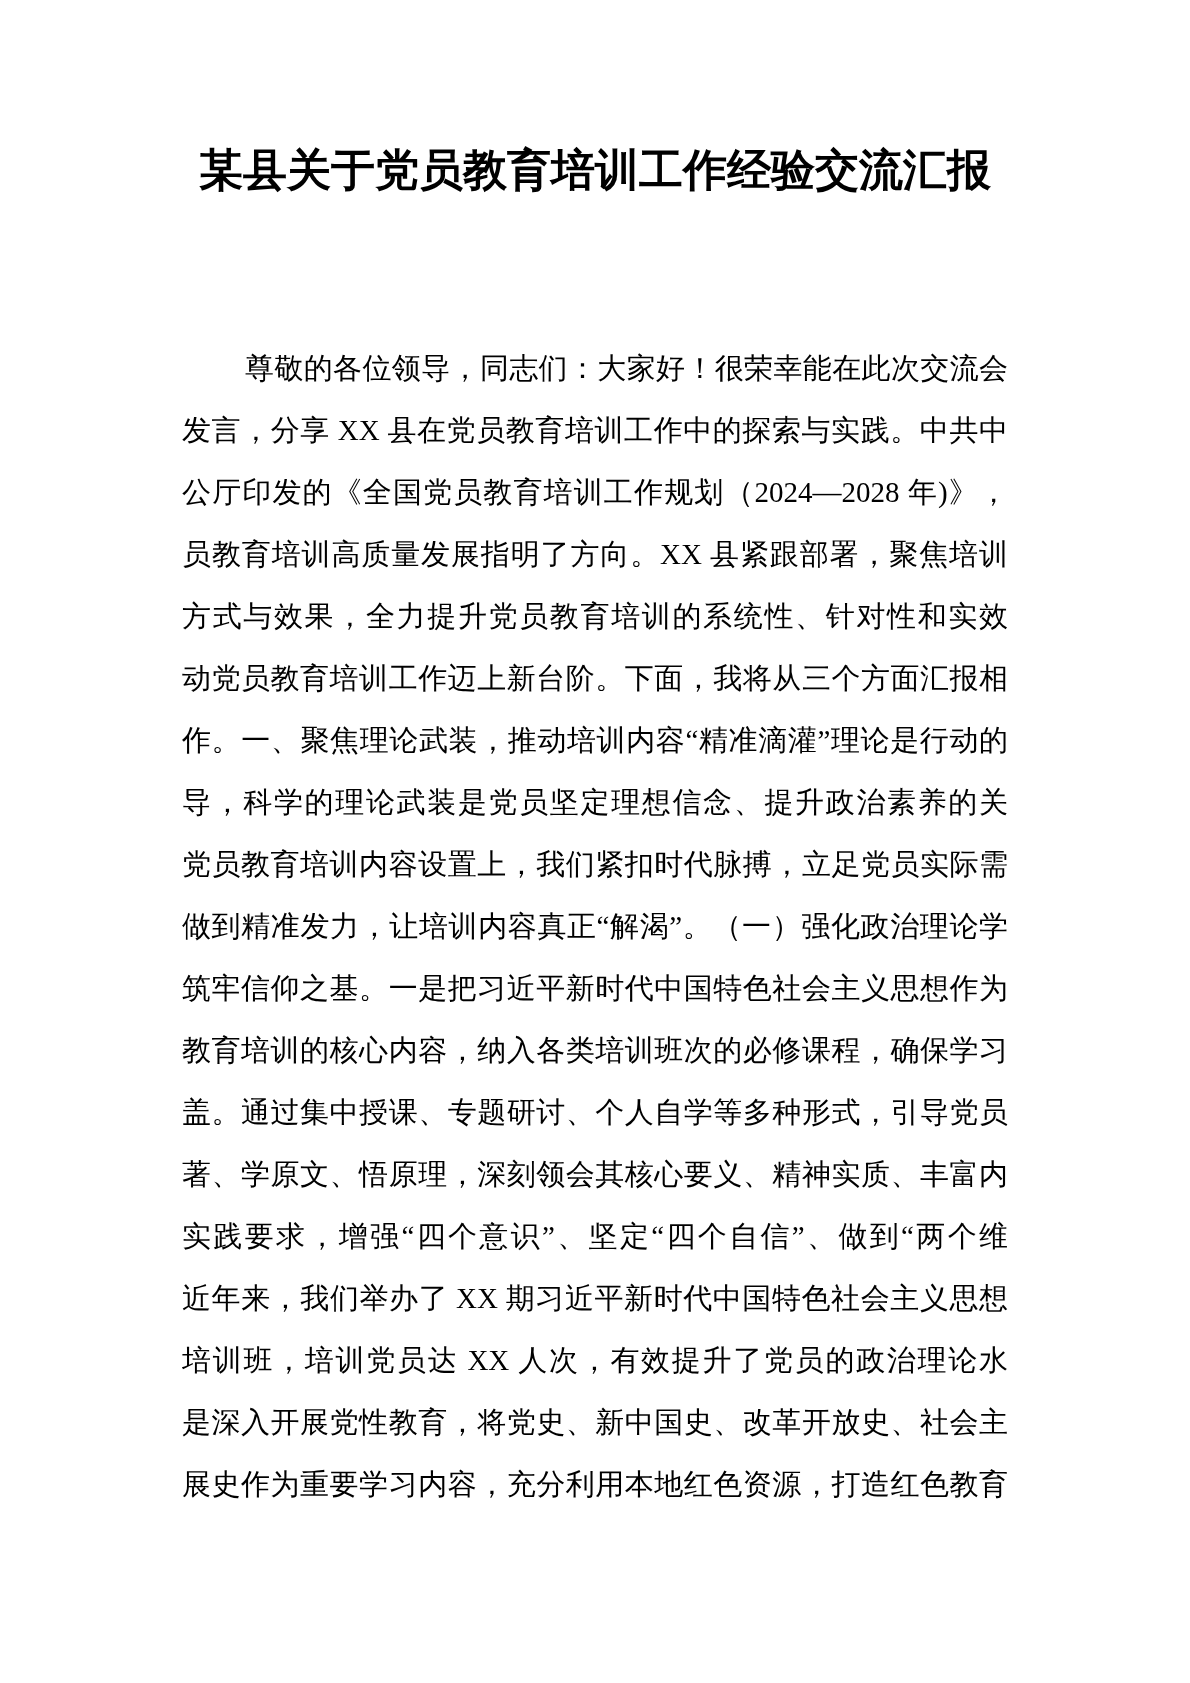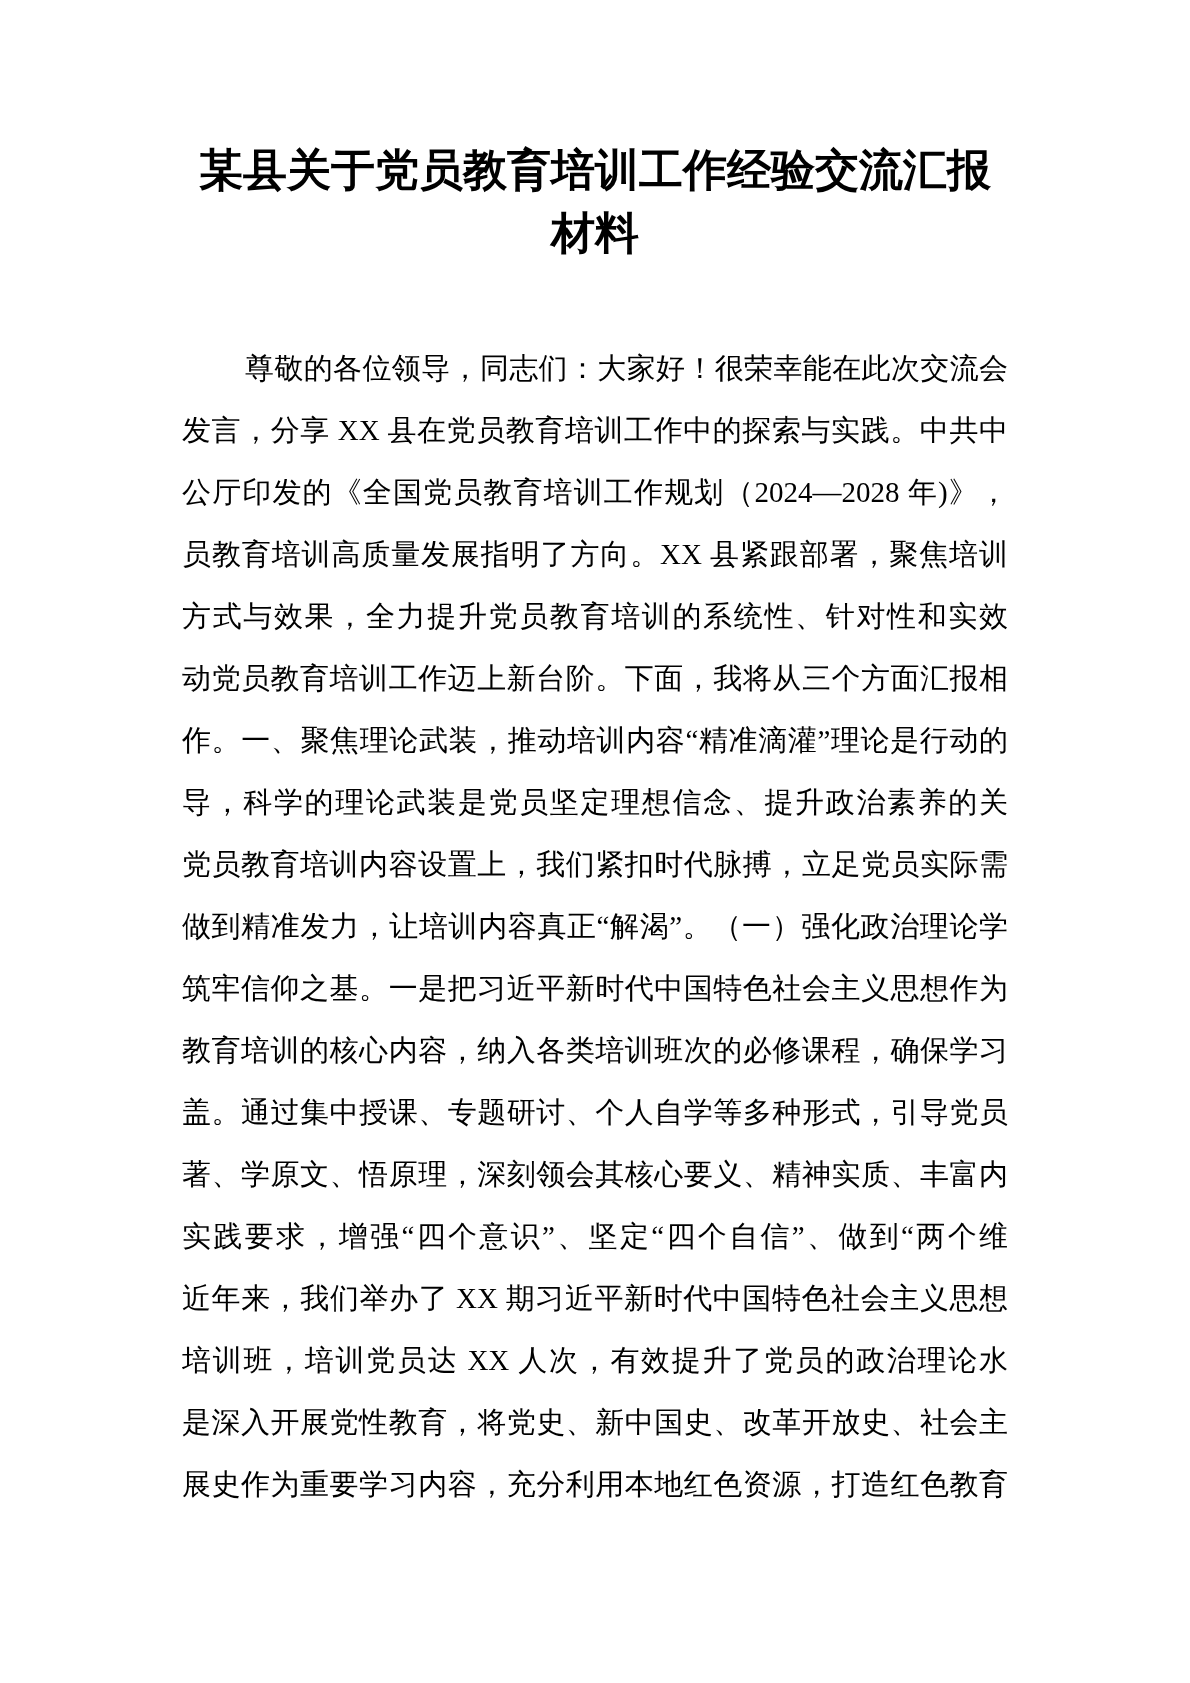"材料" span.title-line { html: <span>材料</span> -> none }
